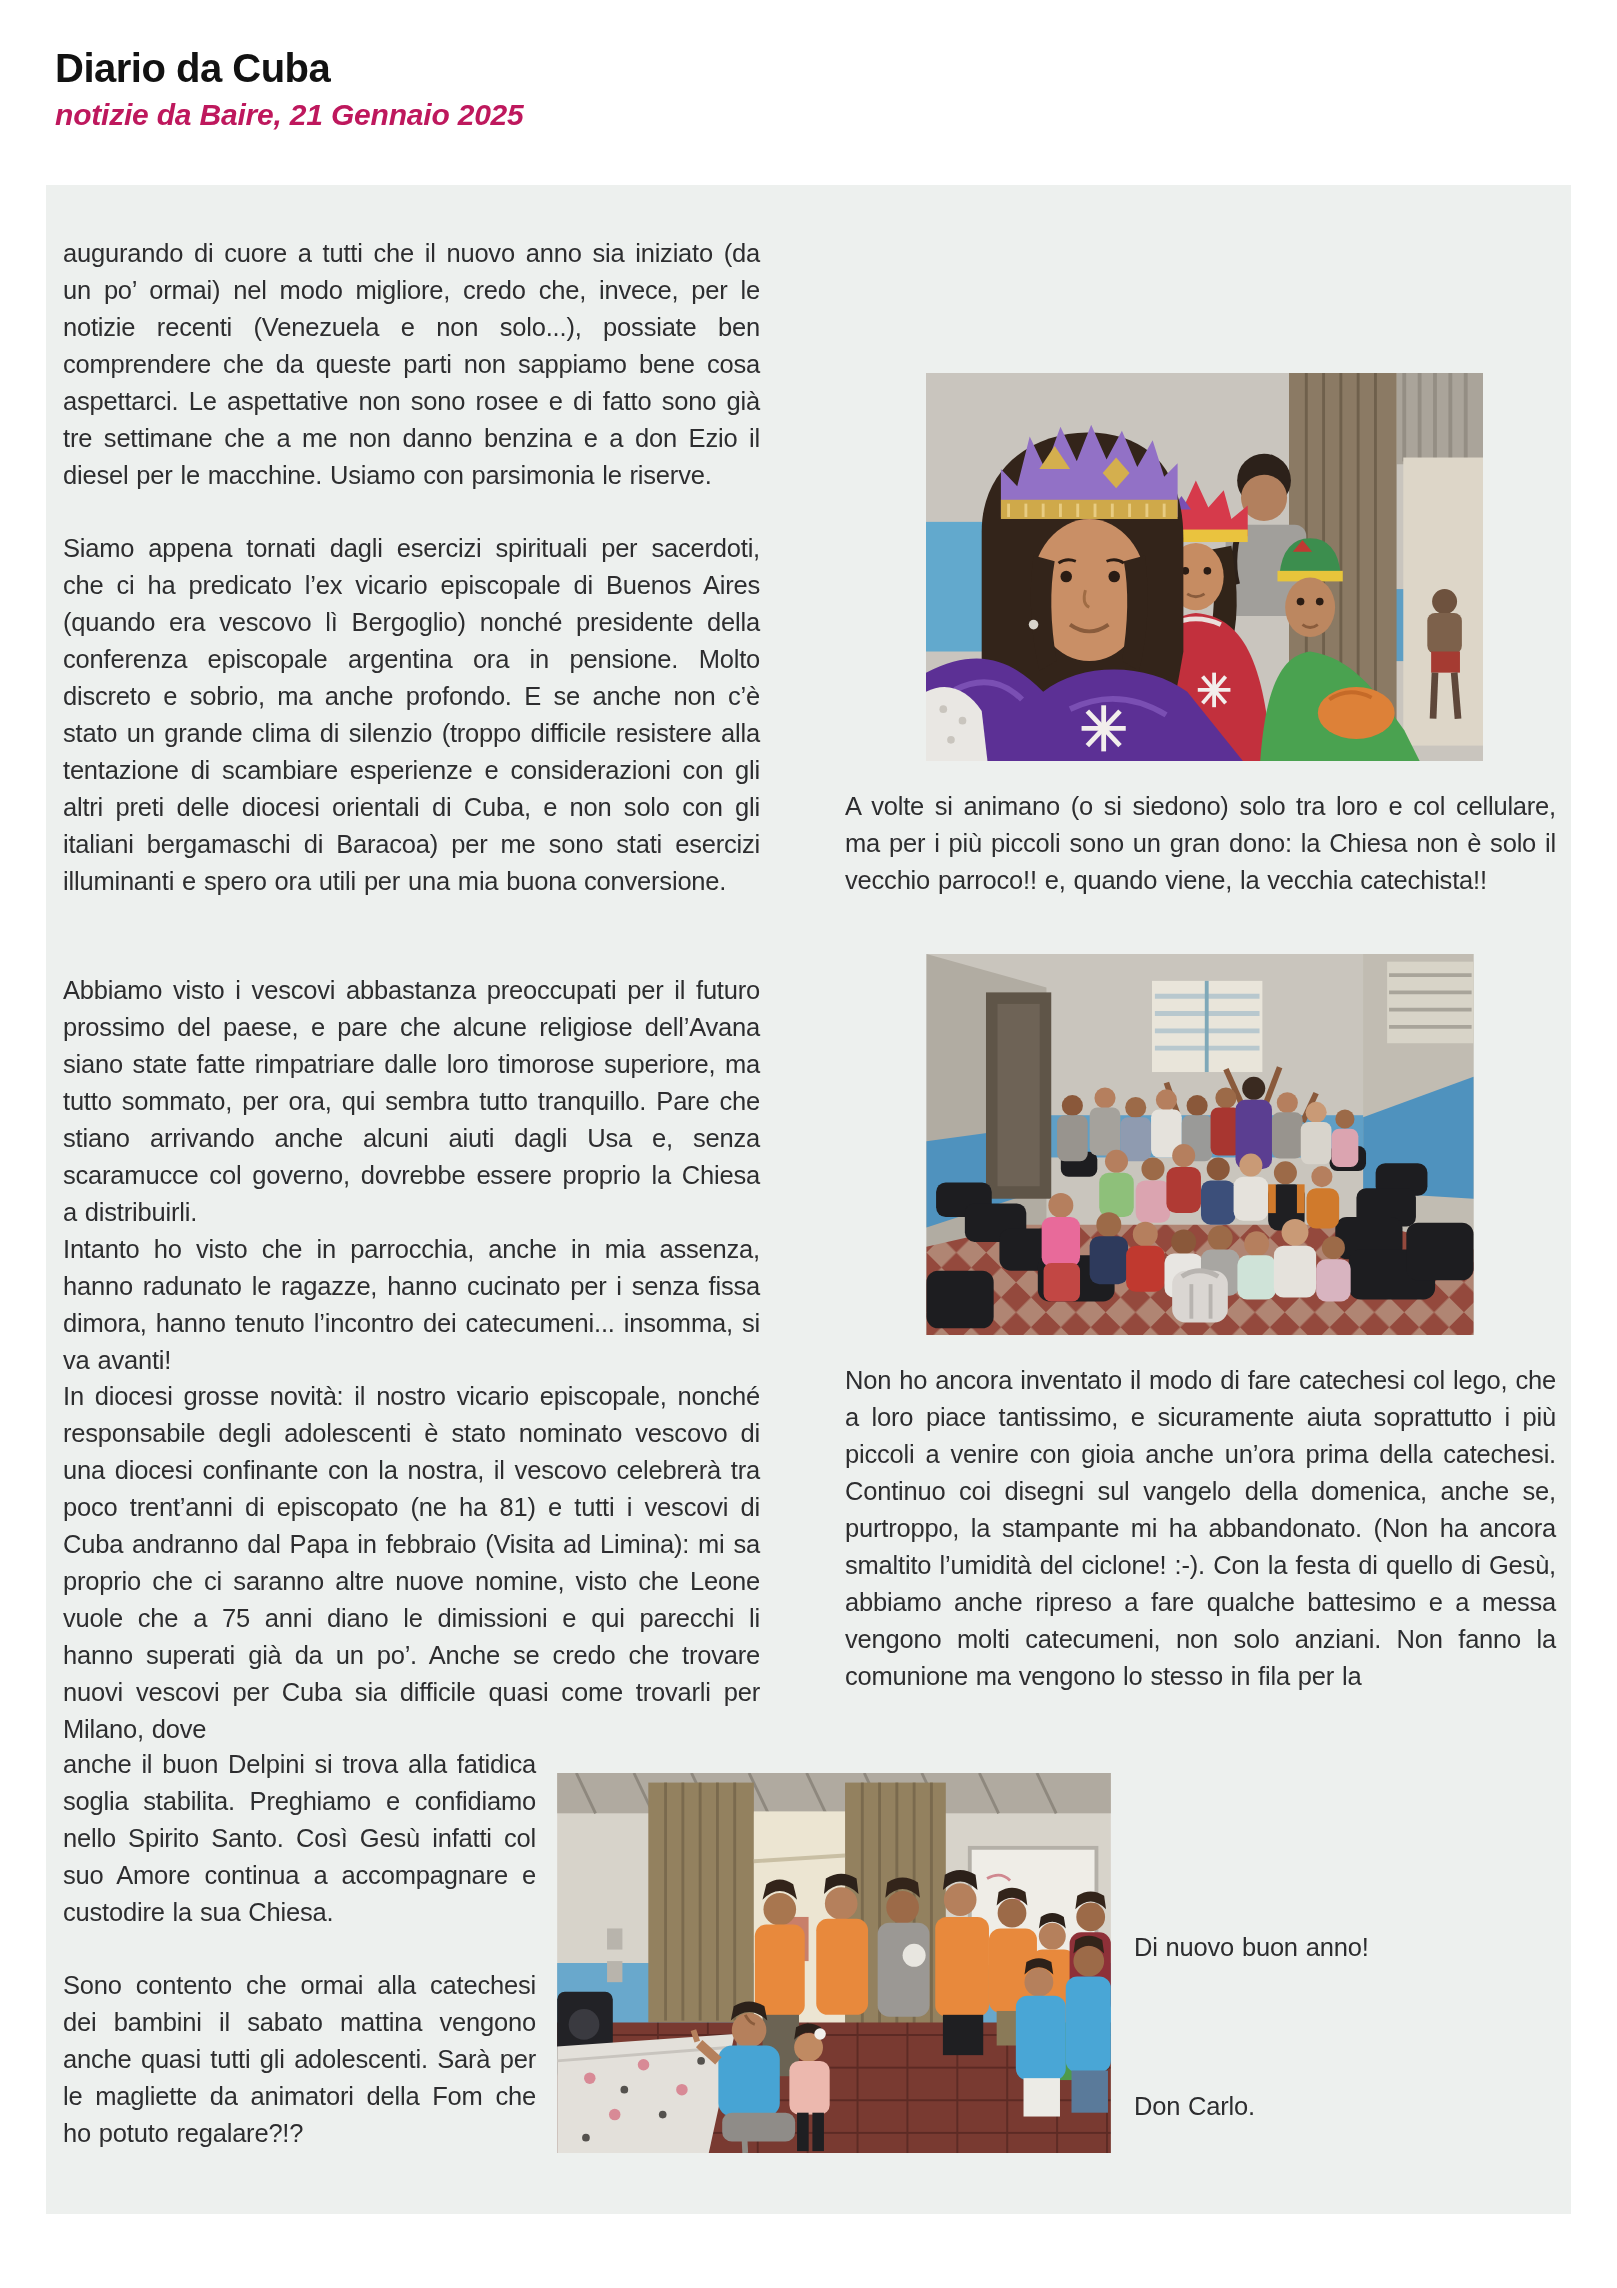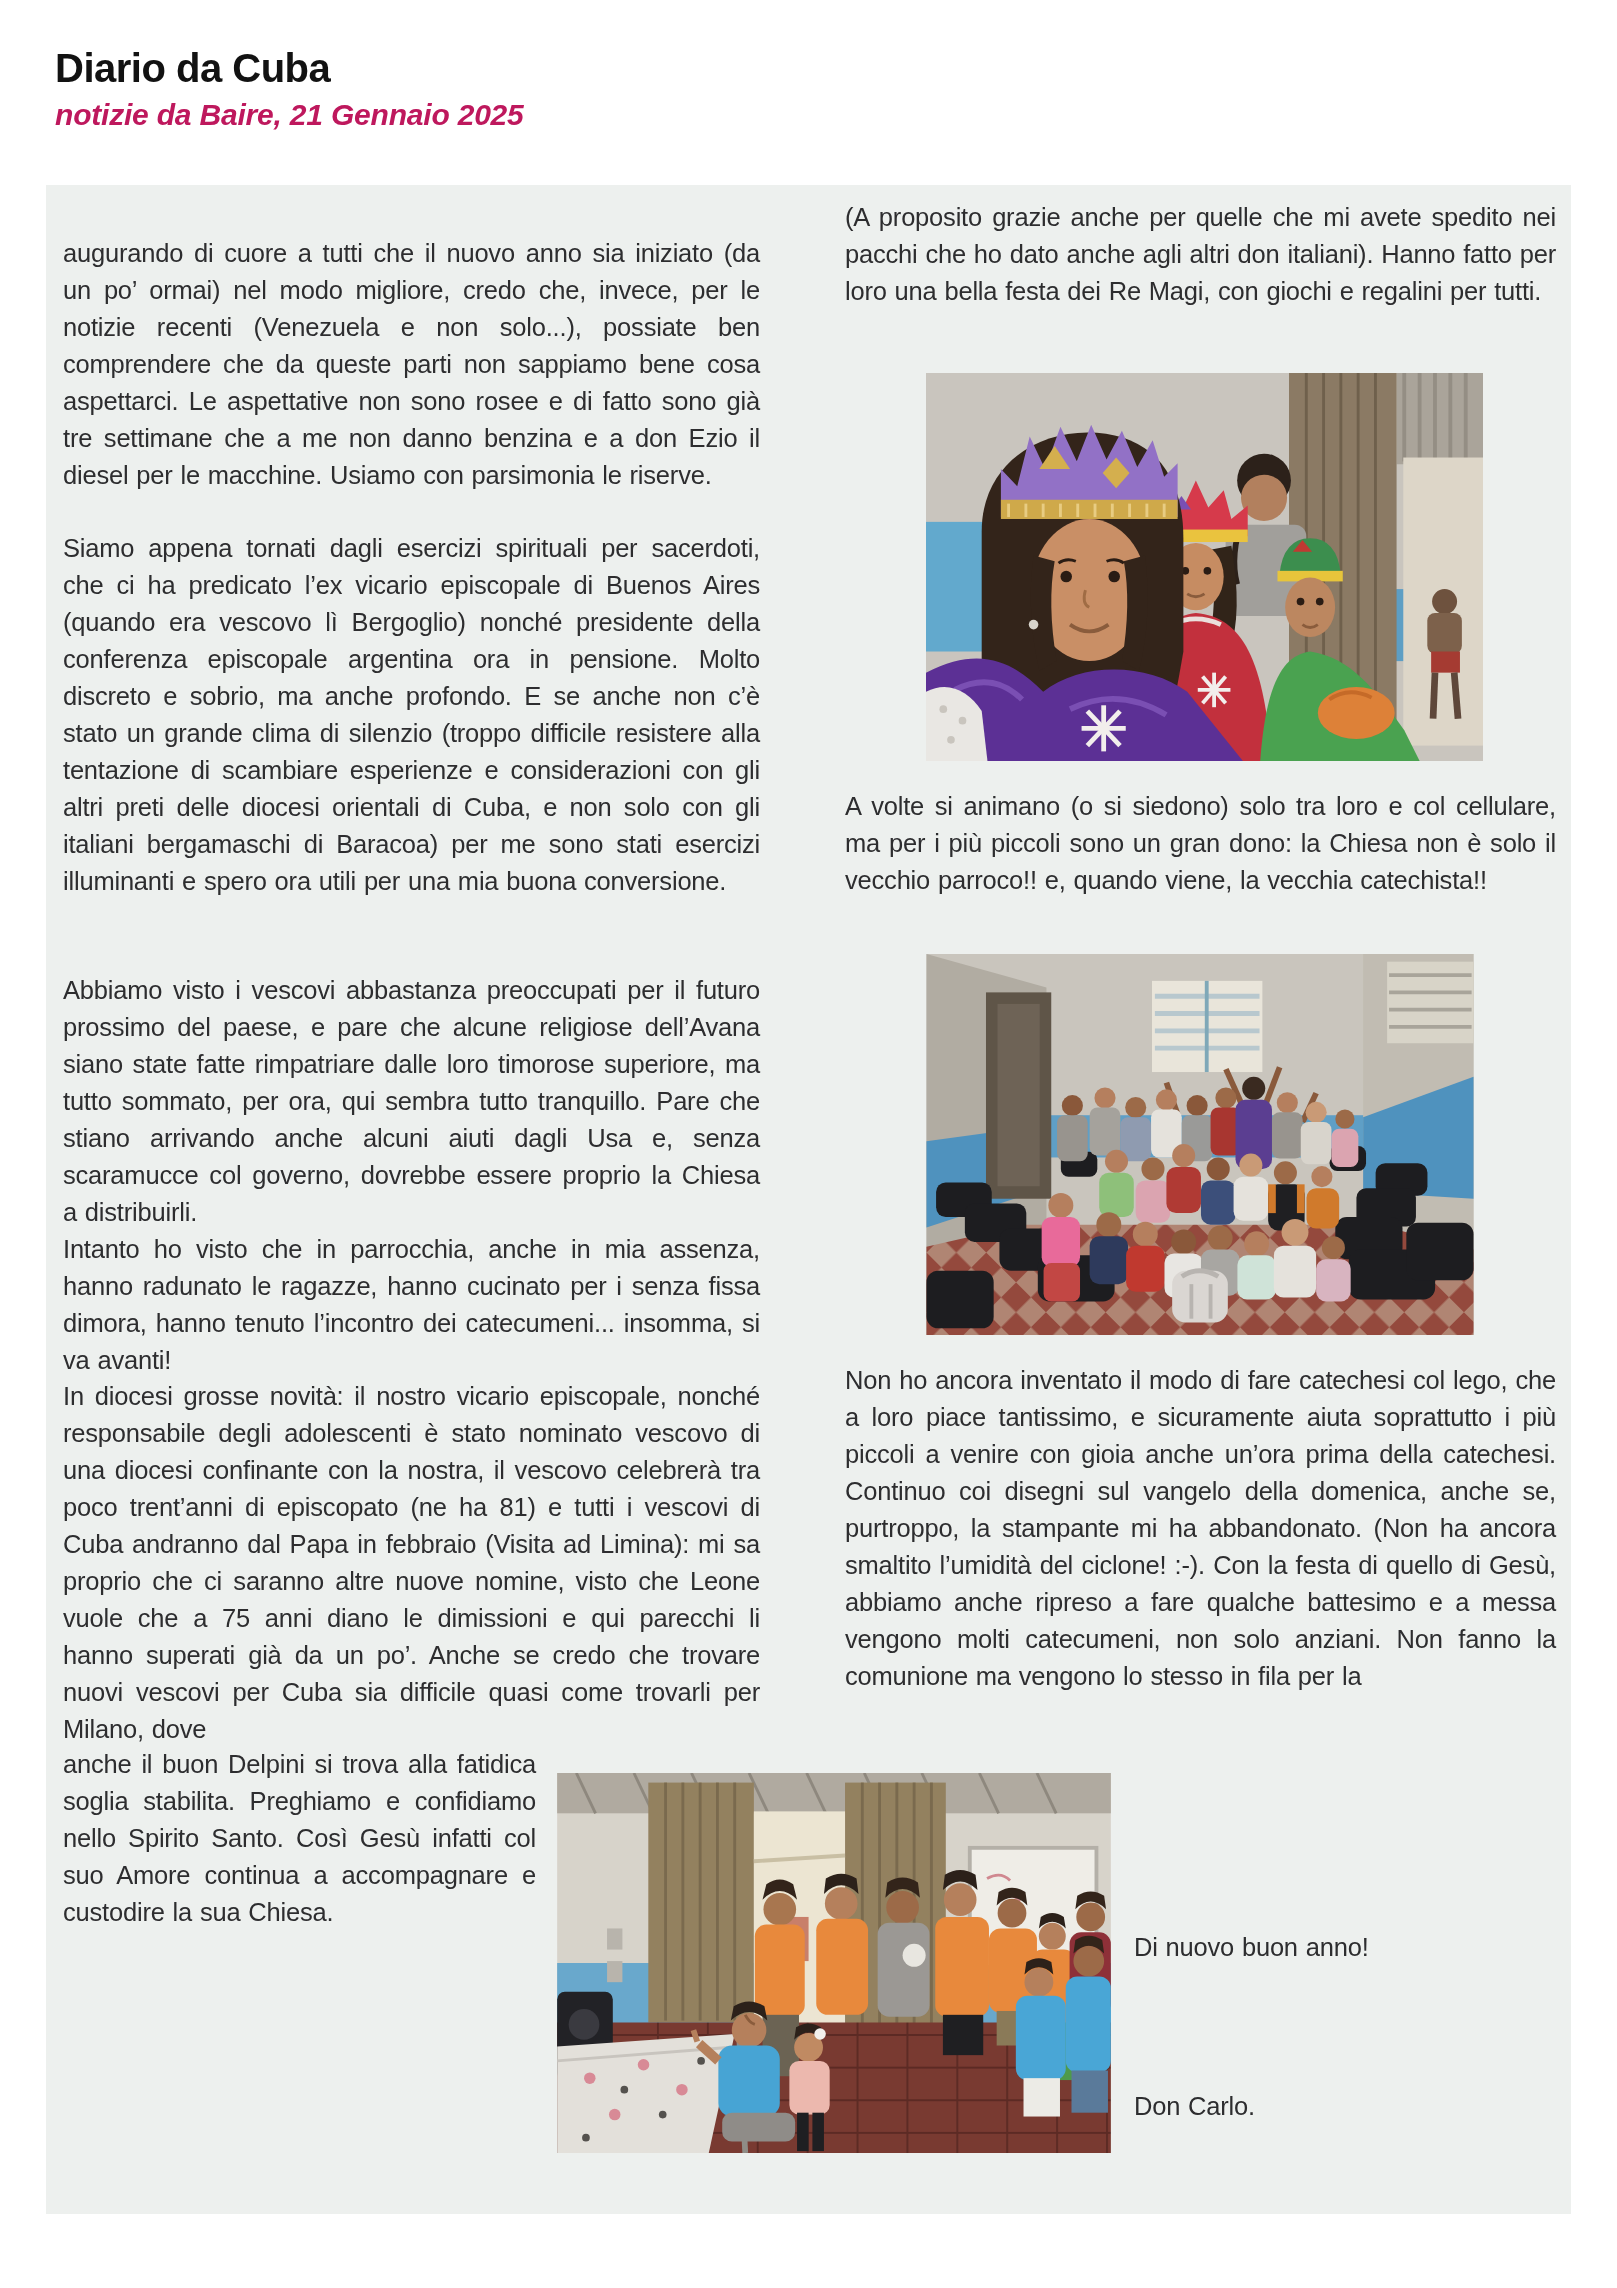"(A proposito grazie anche per" p.p { html: <p>(A proposito grazie anche per quelle che mi avete spedito nei pacchi che ho dato anche agli altri don italiani). Hanno fatto per loro una bella festa dei Re Magi, con giochi e regalini per tutti.</p> -> none }
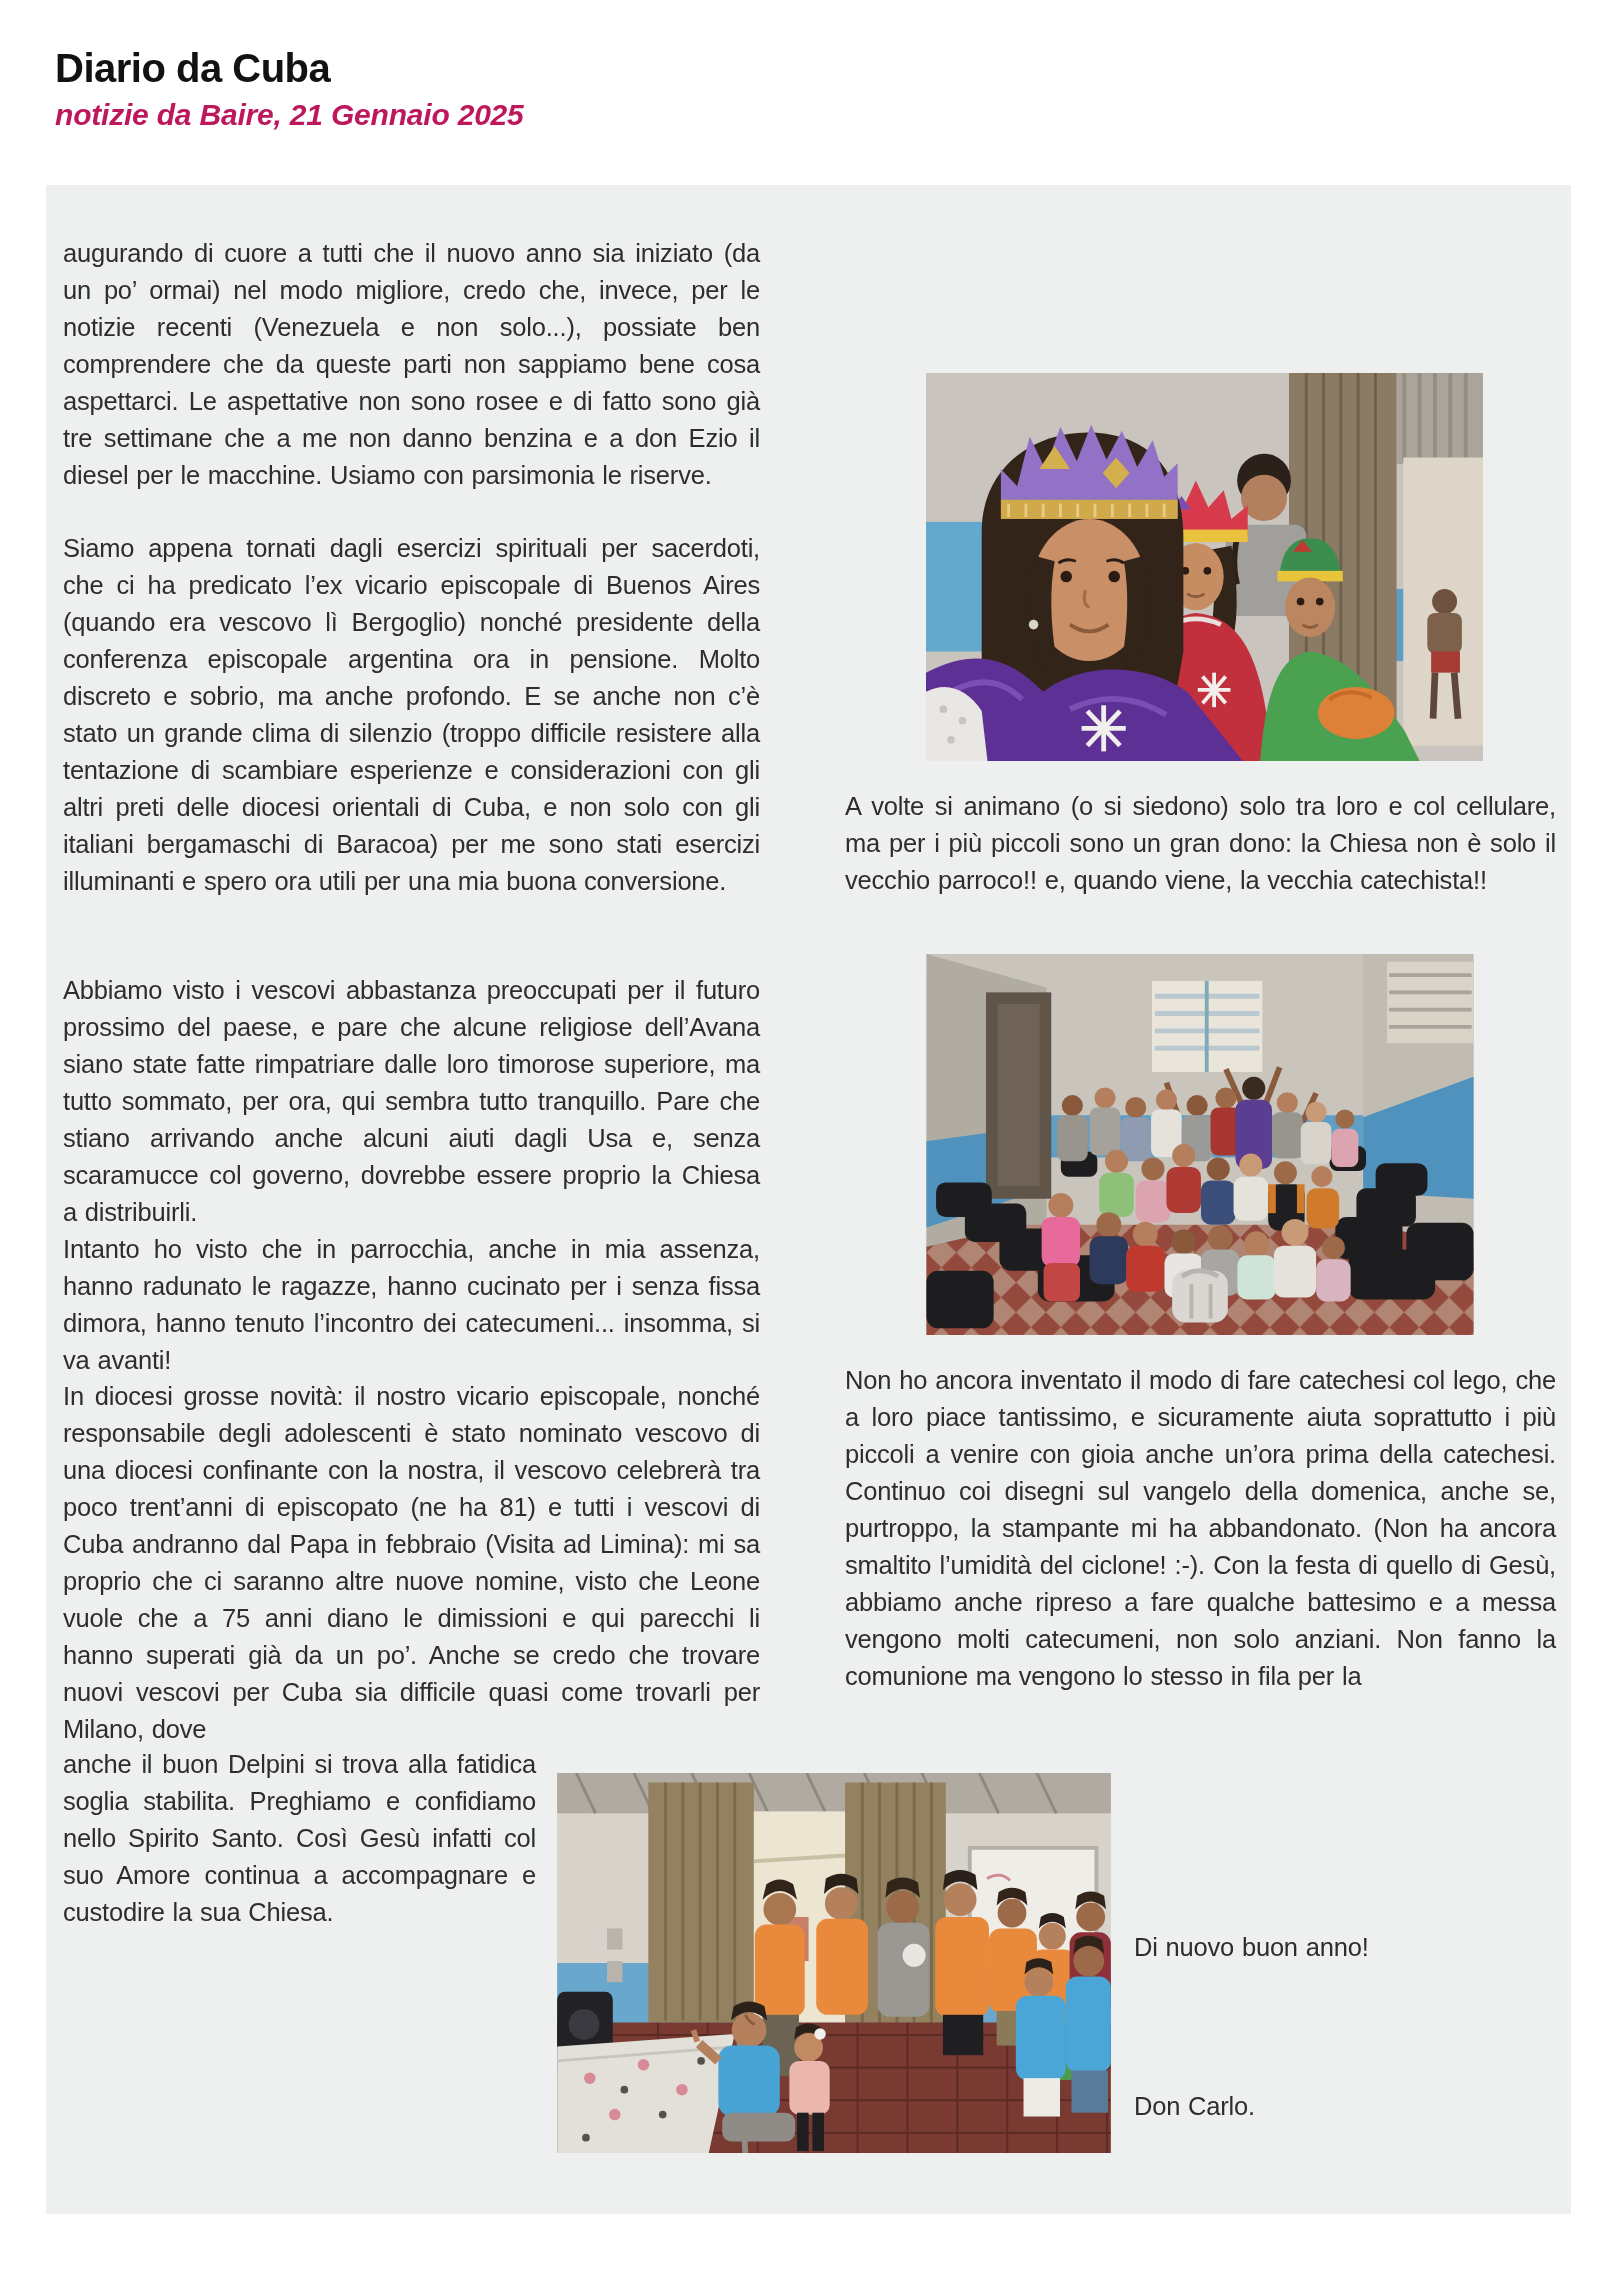"Sono contento che ormai alla" p.p { html: none -> <p>Sono contento che ormai alla catechesi dei bambini il sabato mattina vengono anche quasi tutti gli adolescenti. Sarà per le magliette da animatori della Fom che ho potuto regalare?!?</p> }
